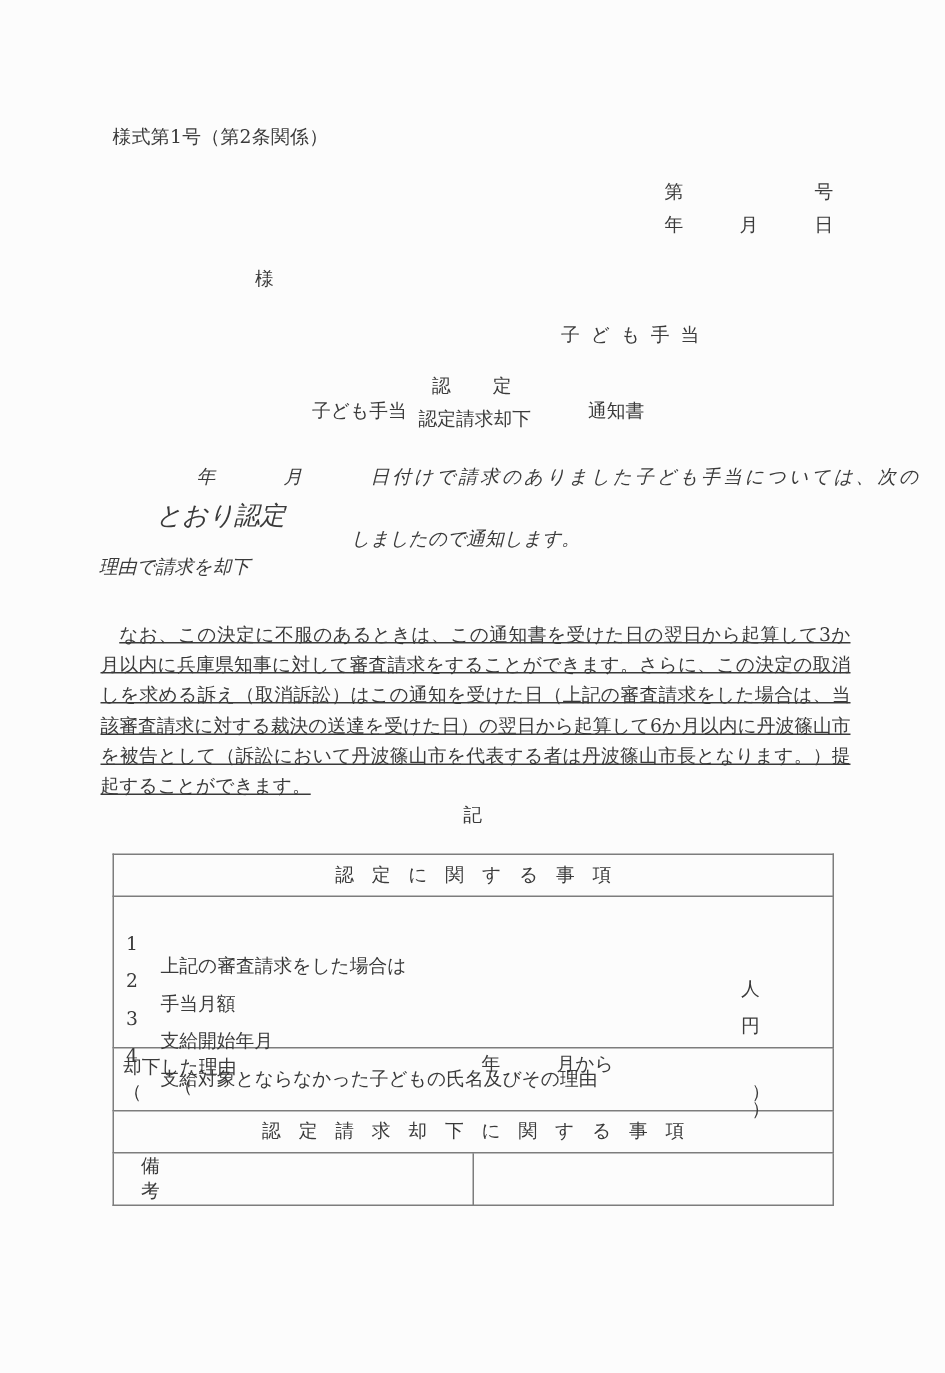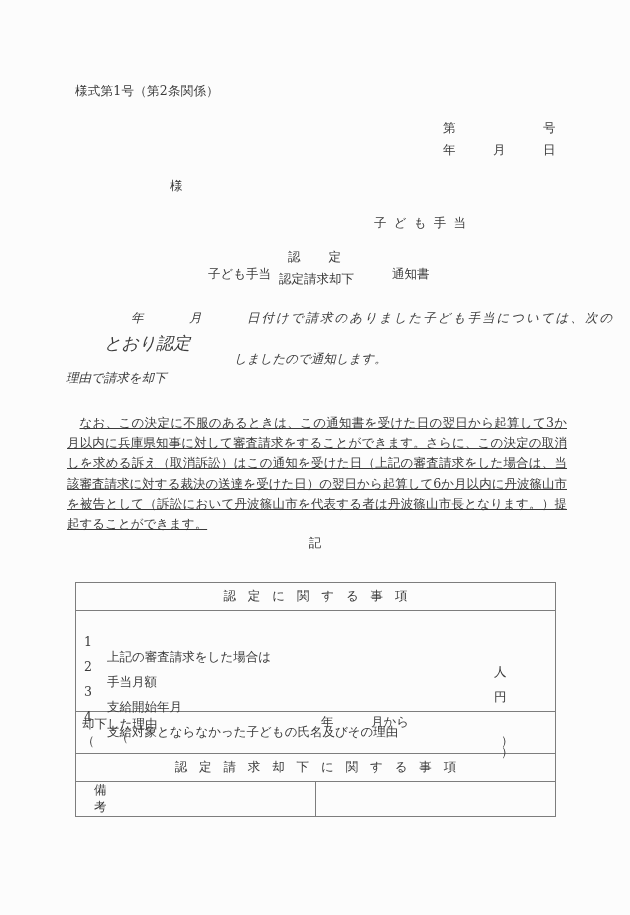"認定に関する事項" #particulars-table { margin-top: 13px -> none }
